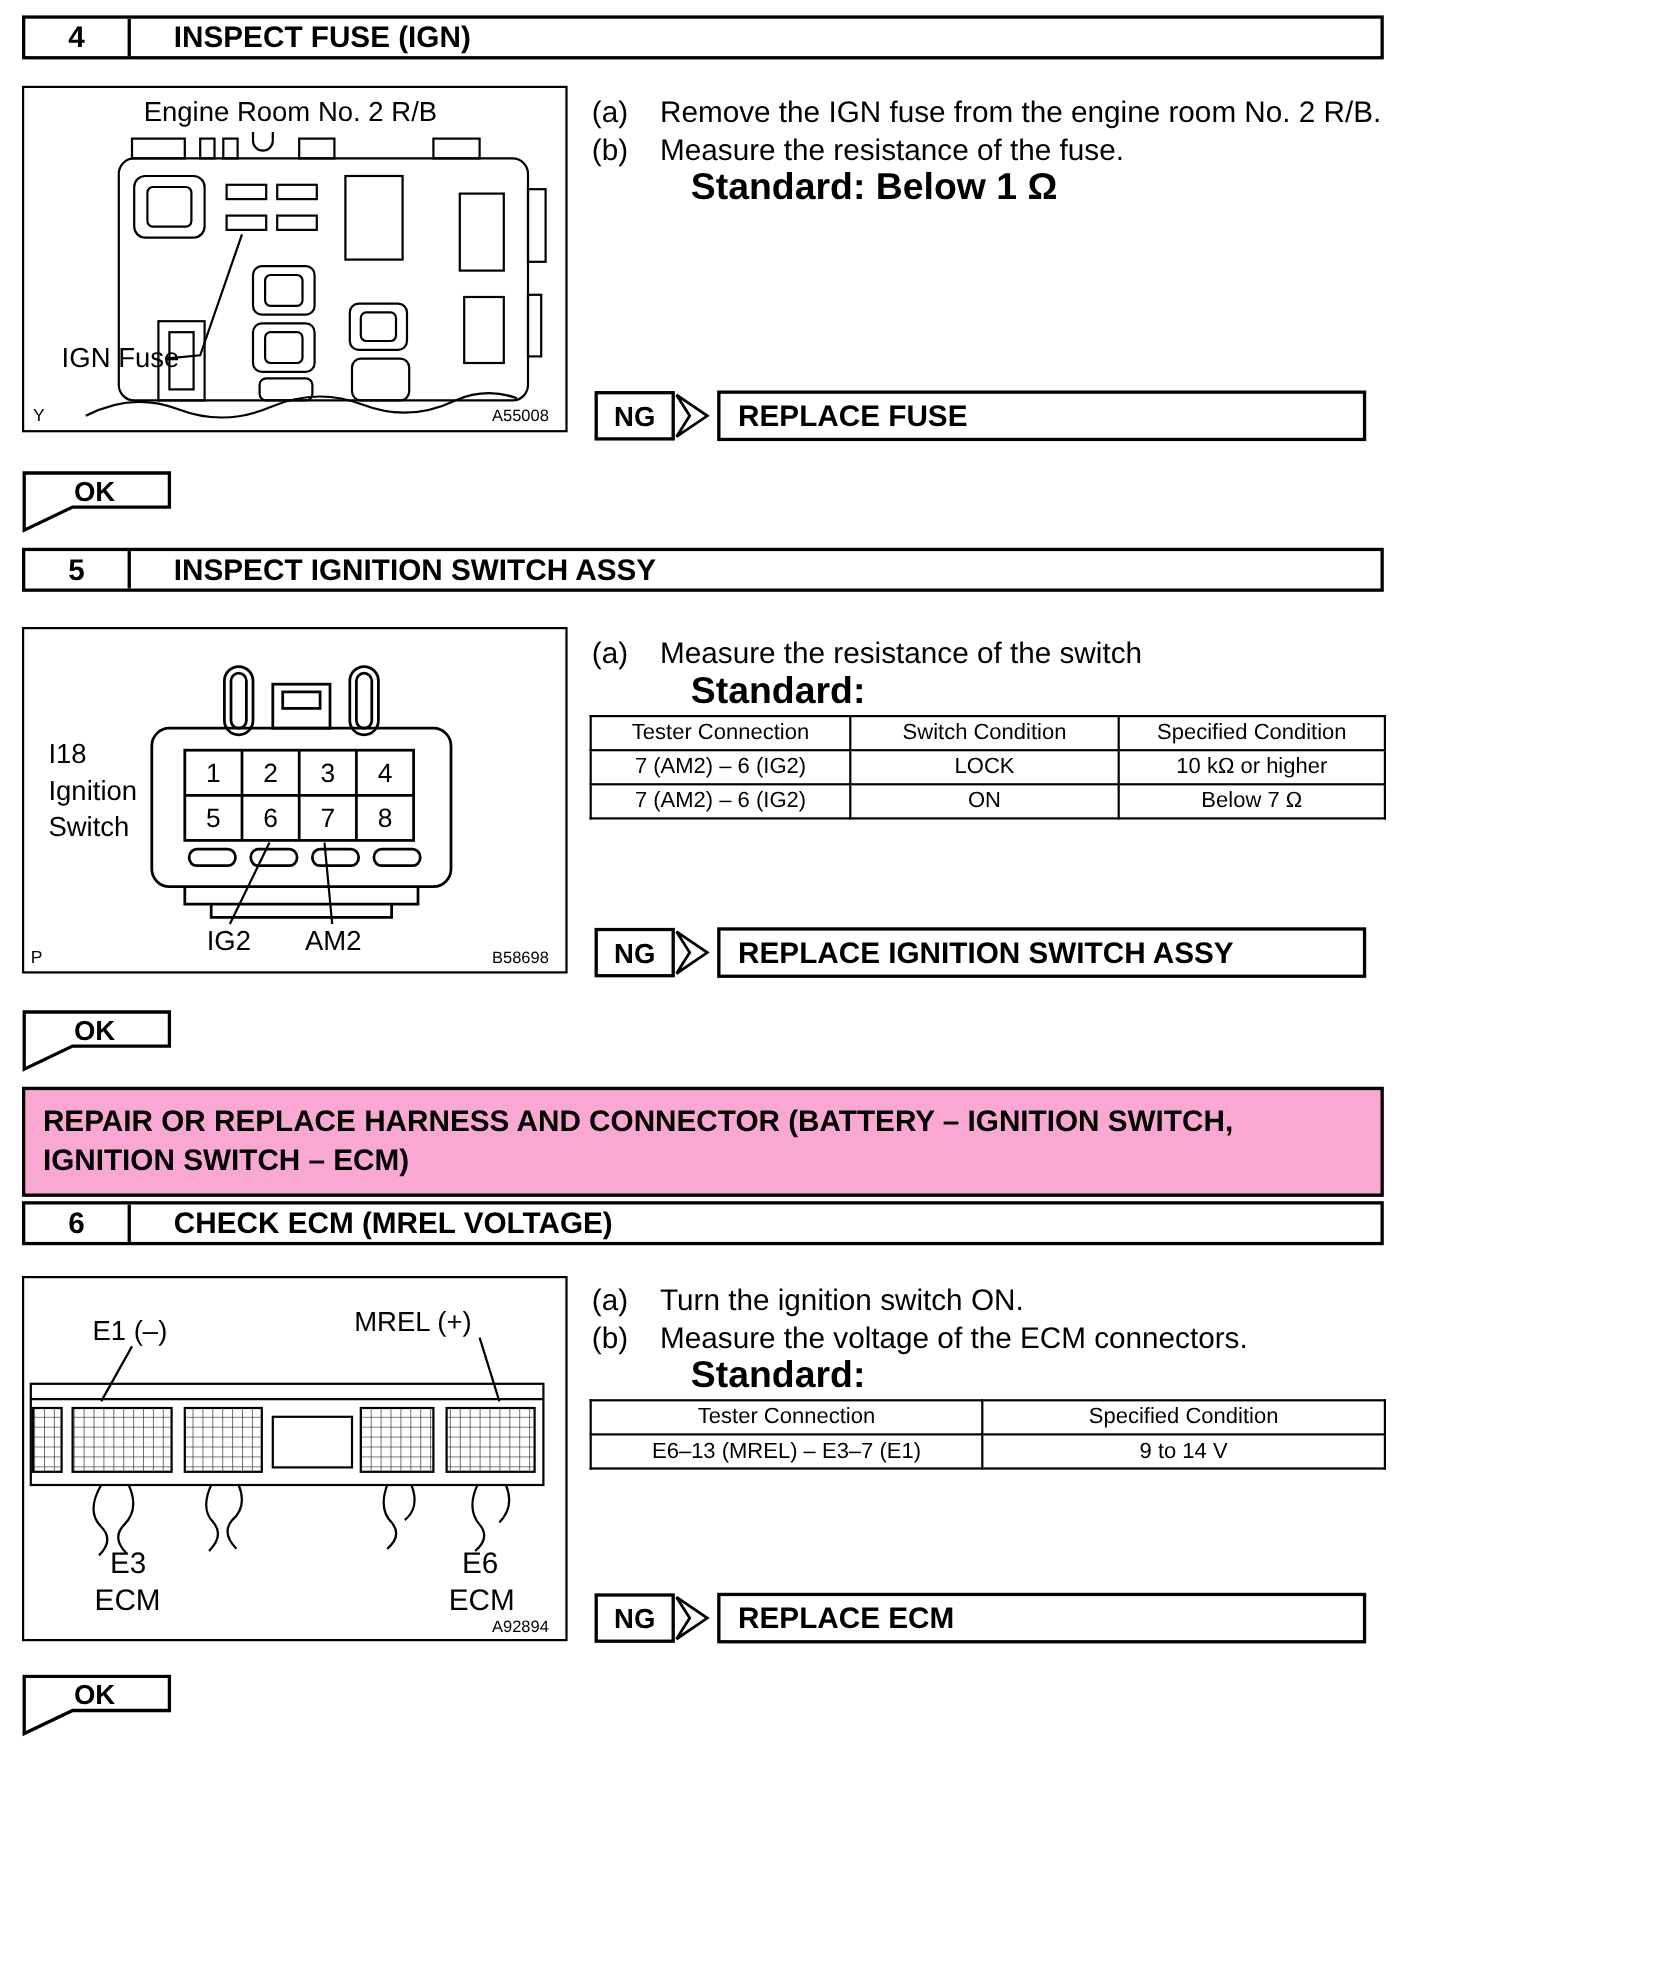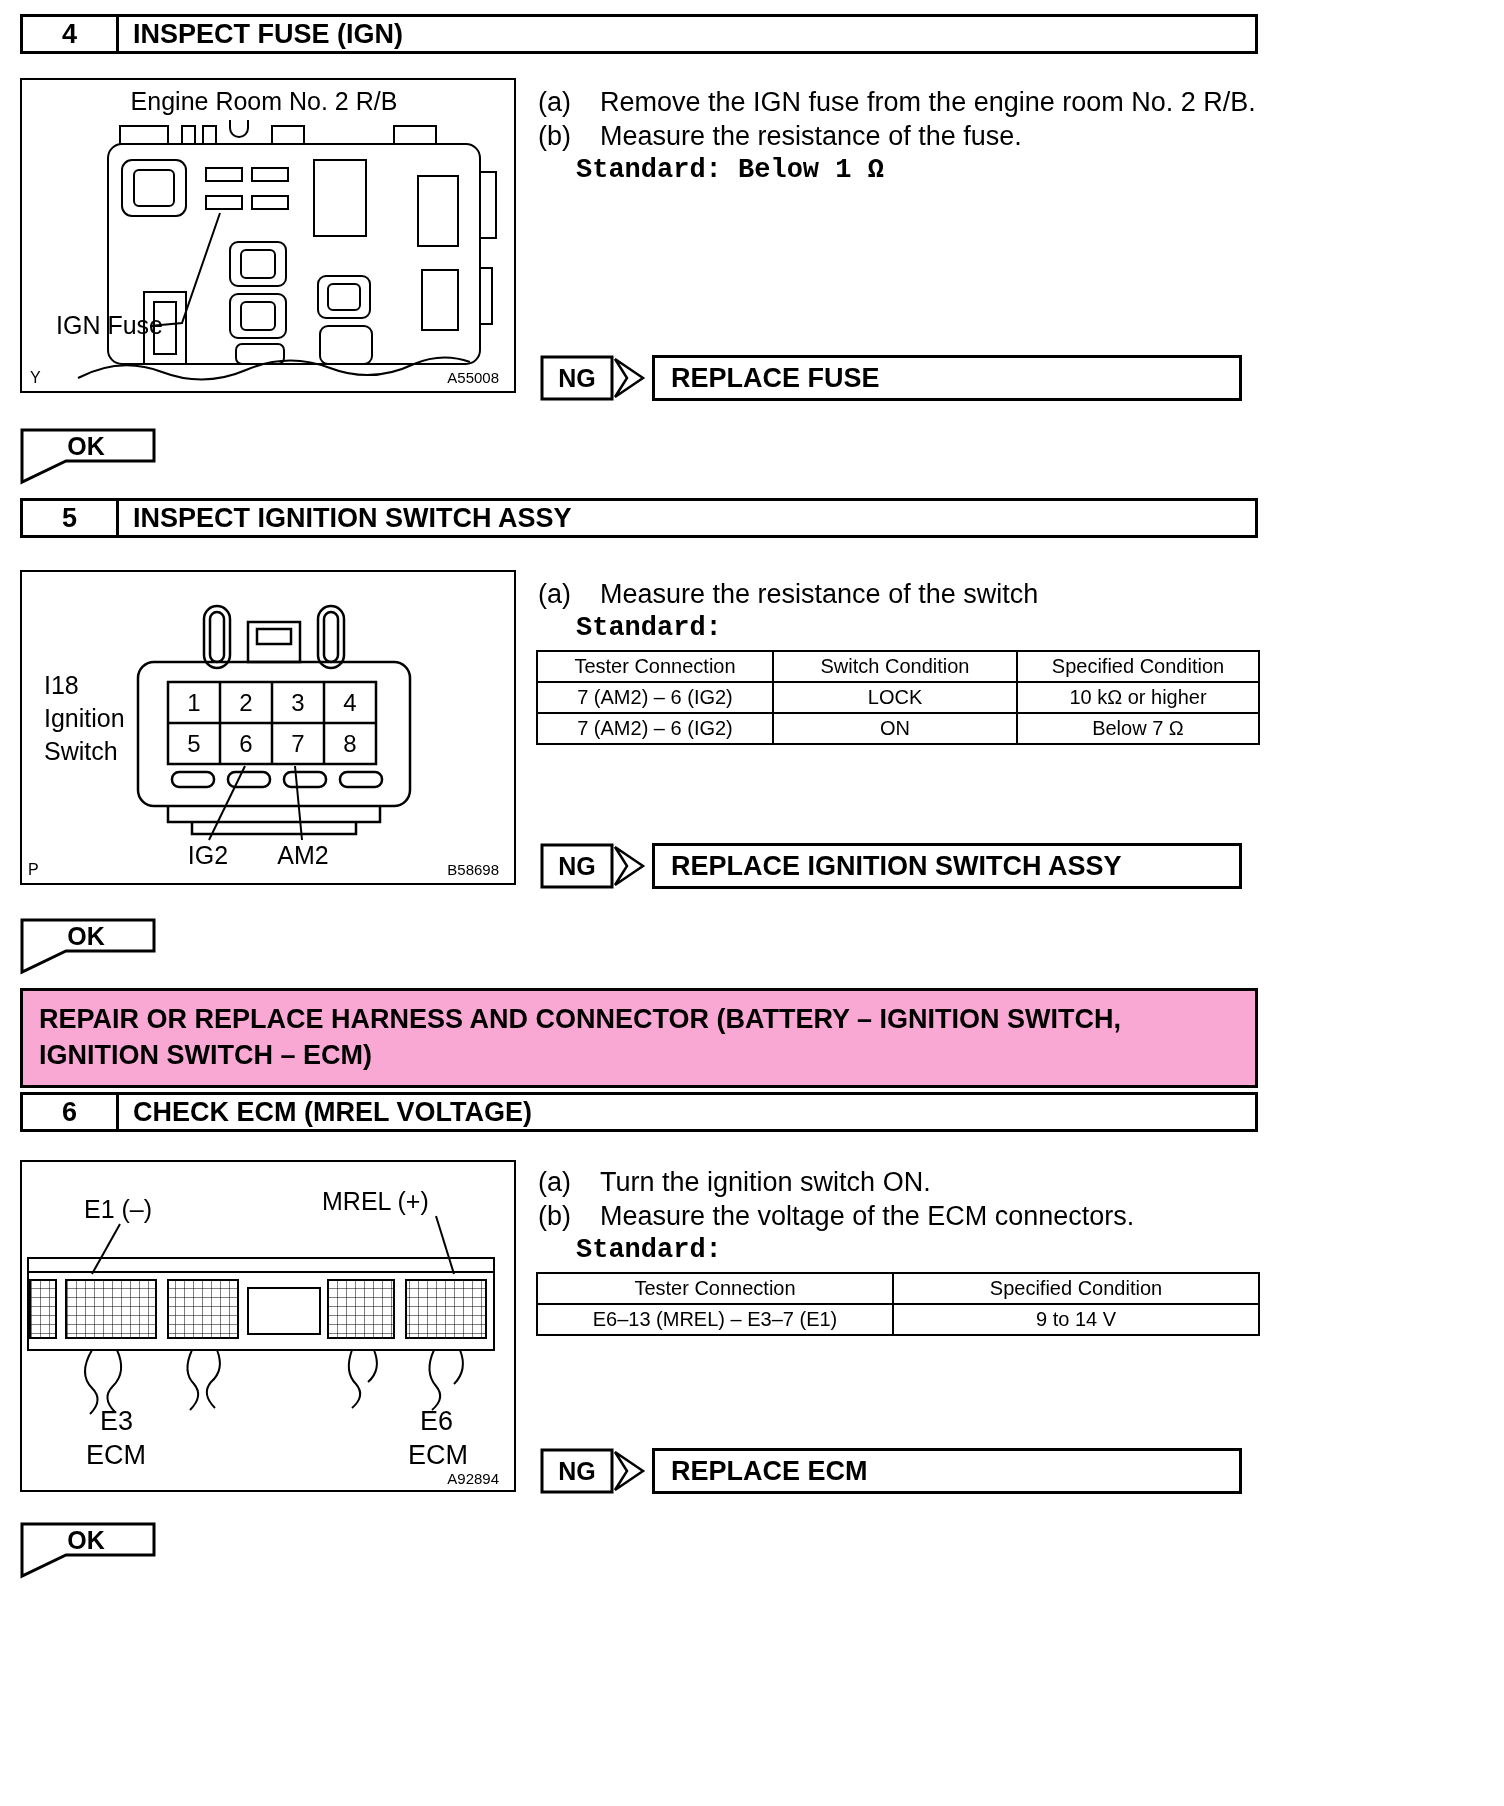"INSPECT FUSE (IGN)" .step-title { margin-left: none -> 25px }
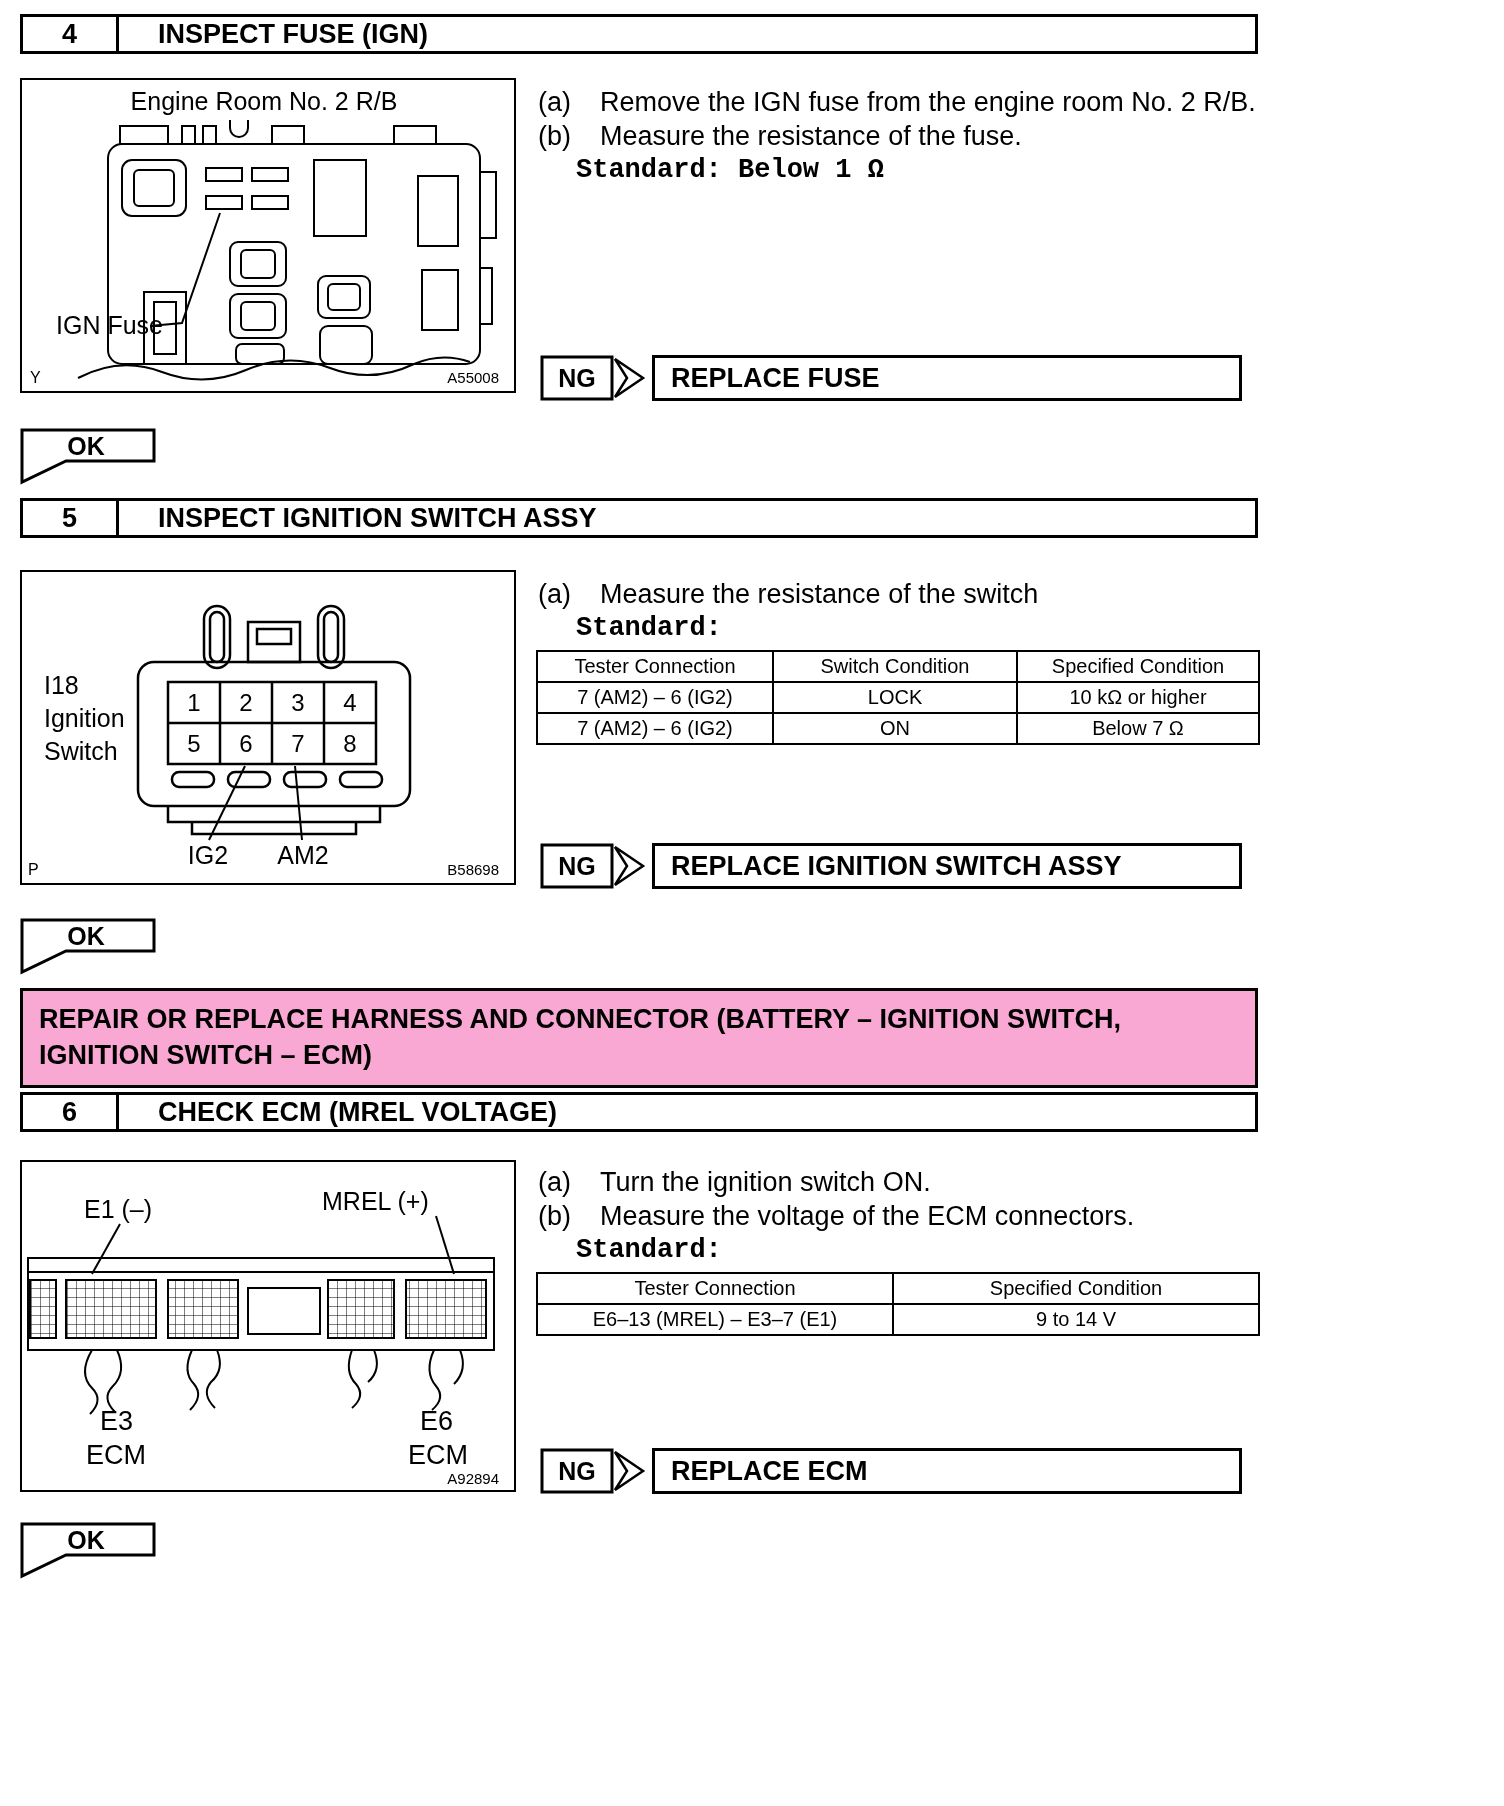"Standard: Below 1 Ω" .standard { font-family: Liberation Mono, monospace -> none; font-size: 27px -> 34px; left: 576px -> 628px }
